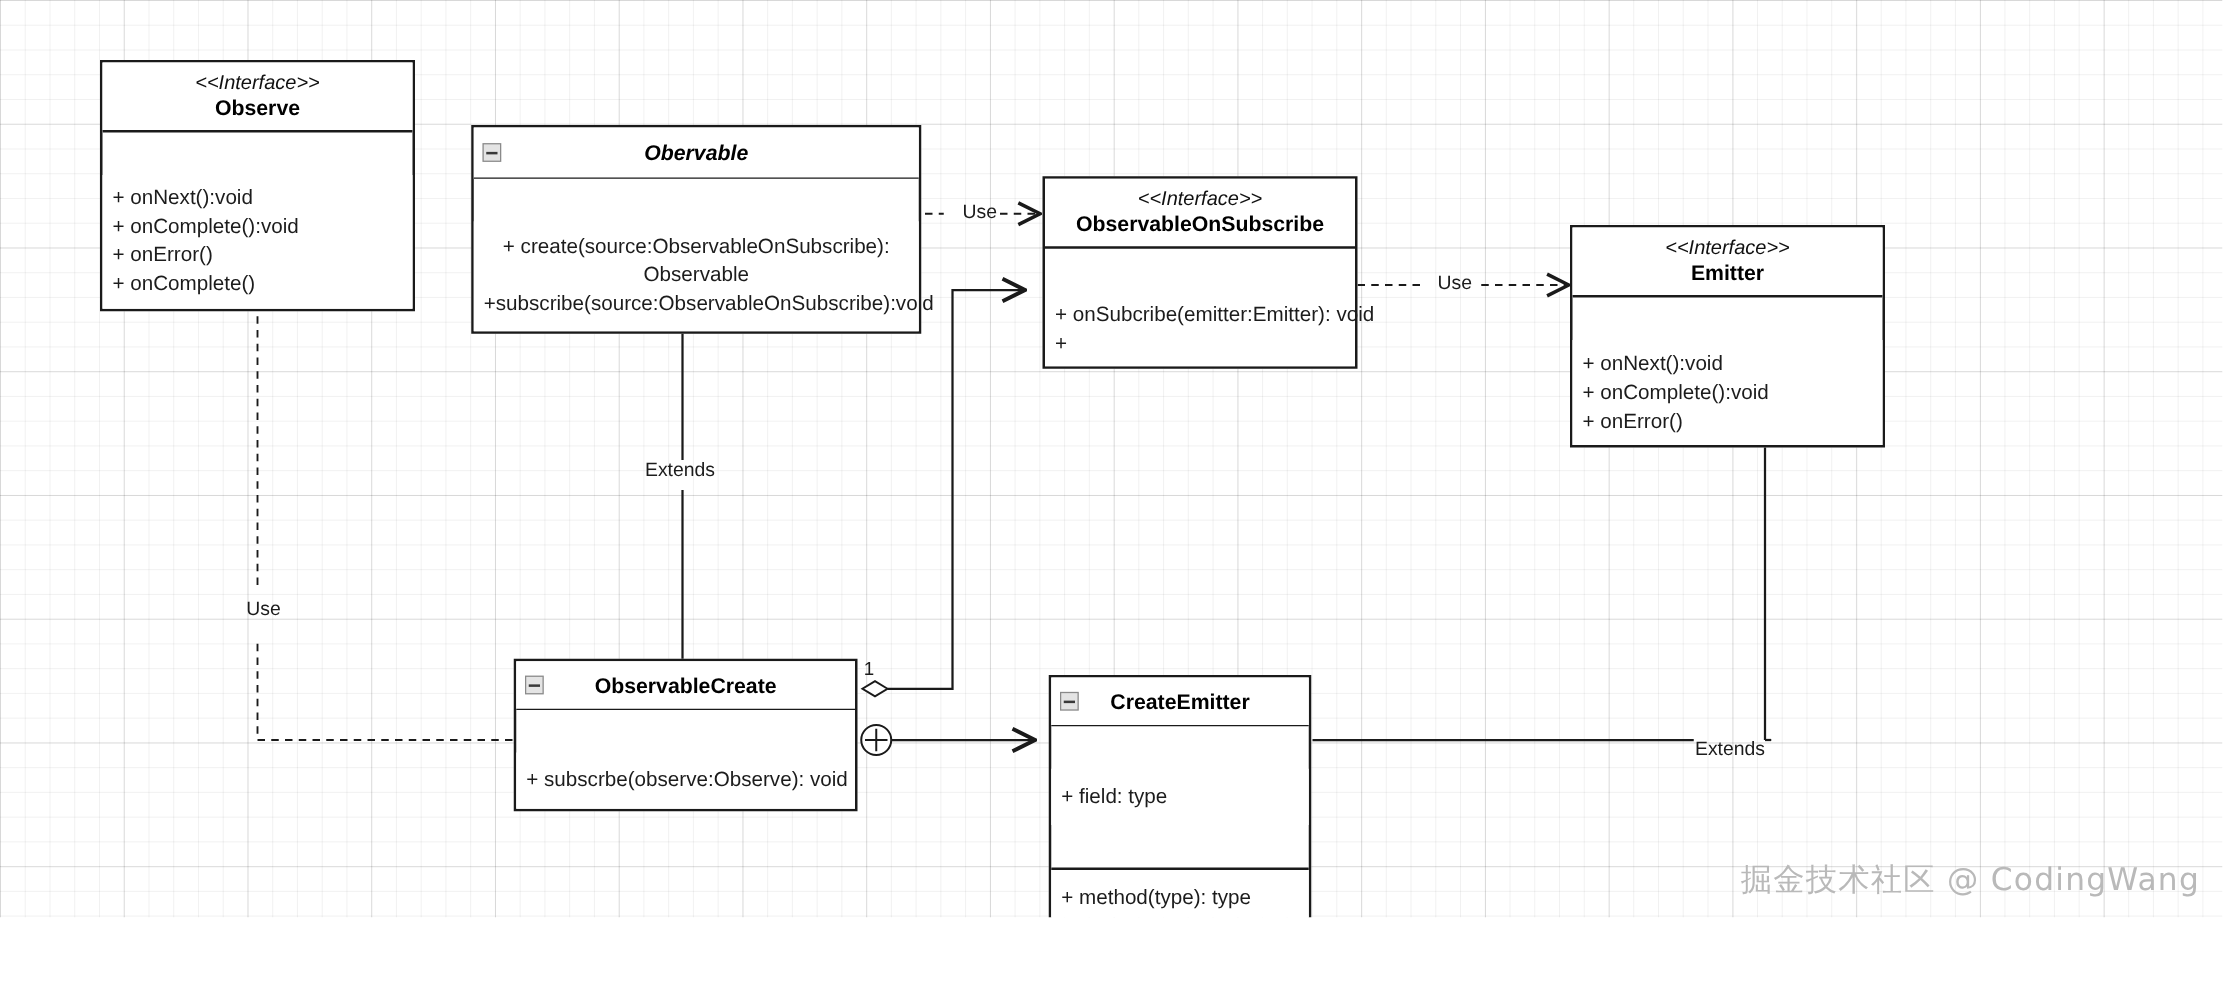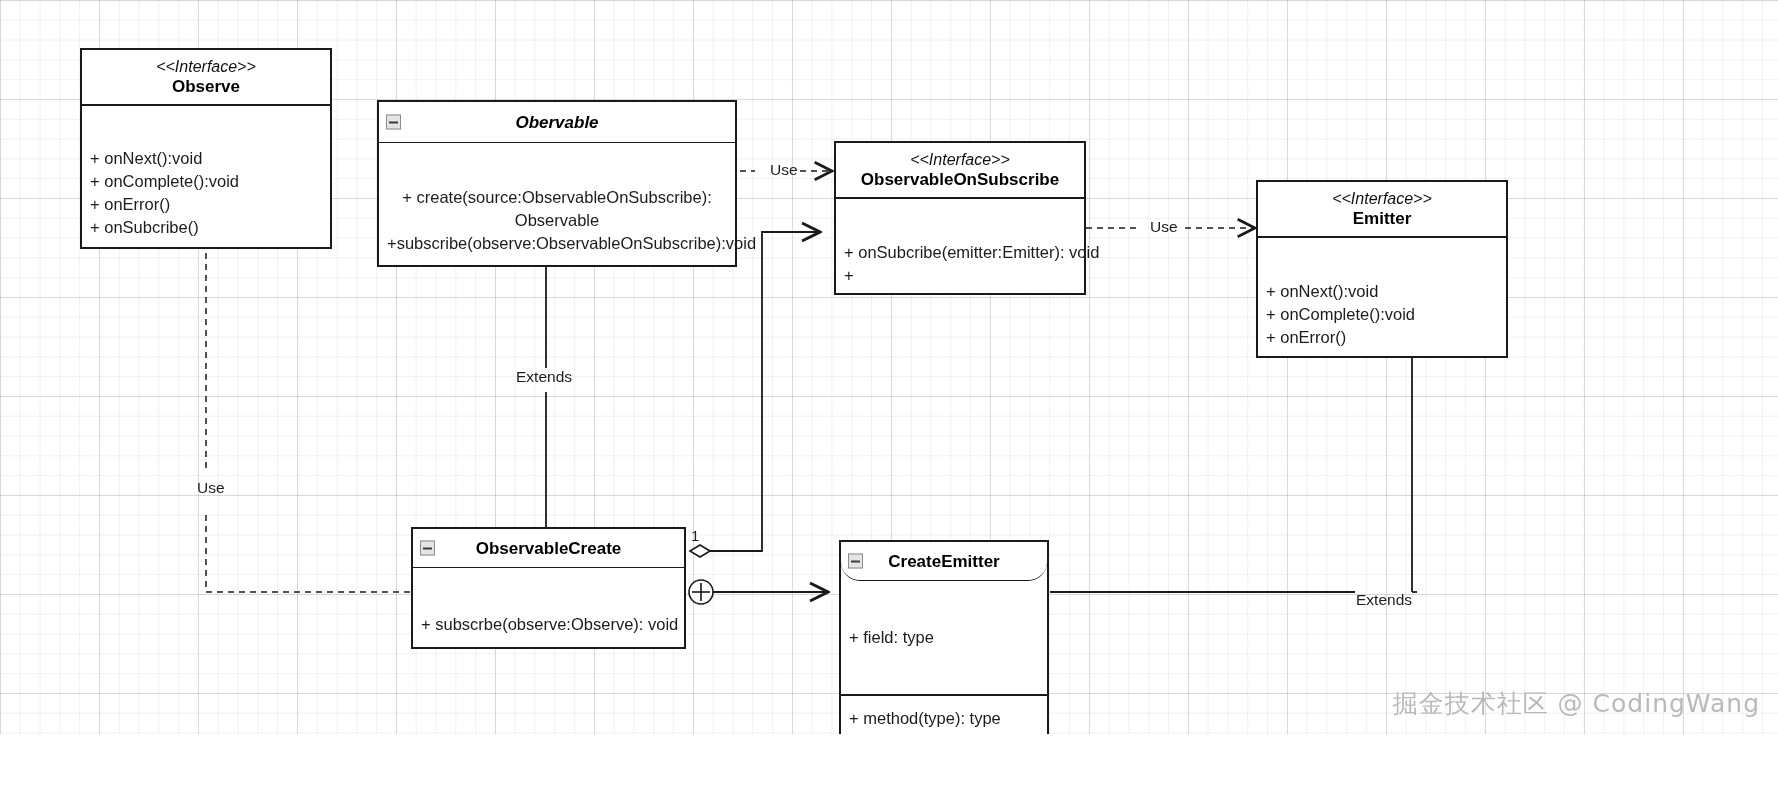"+ onSubcribe()" div.member { text: onSubcribe -> onComplete }
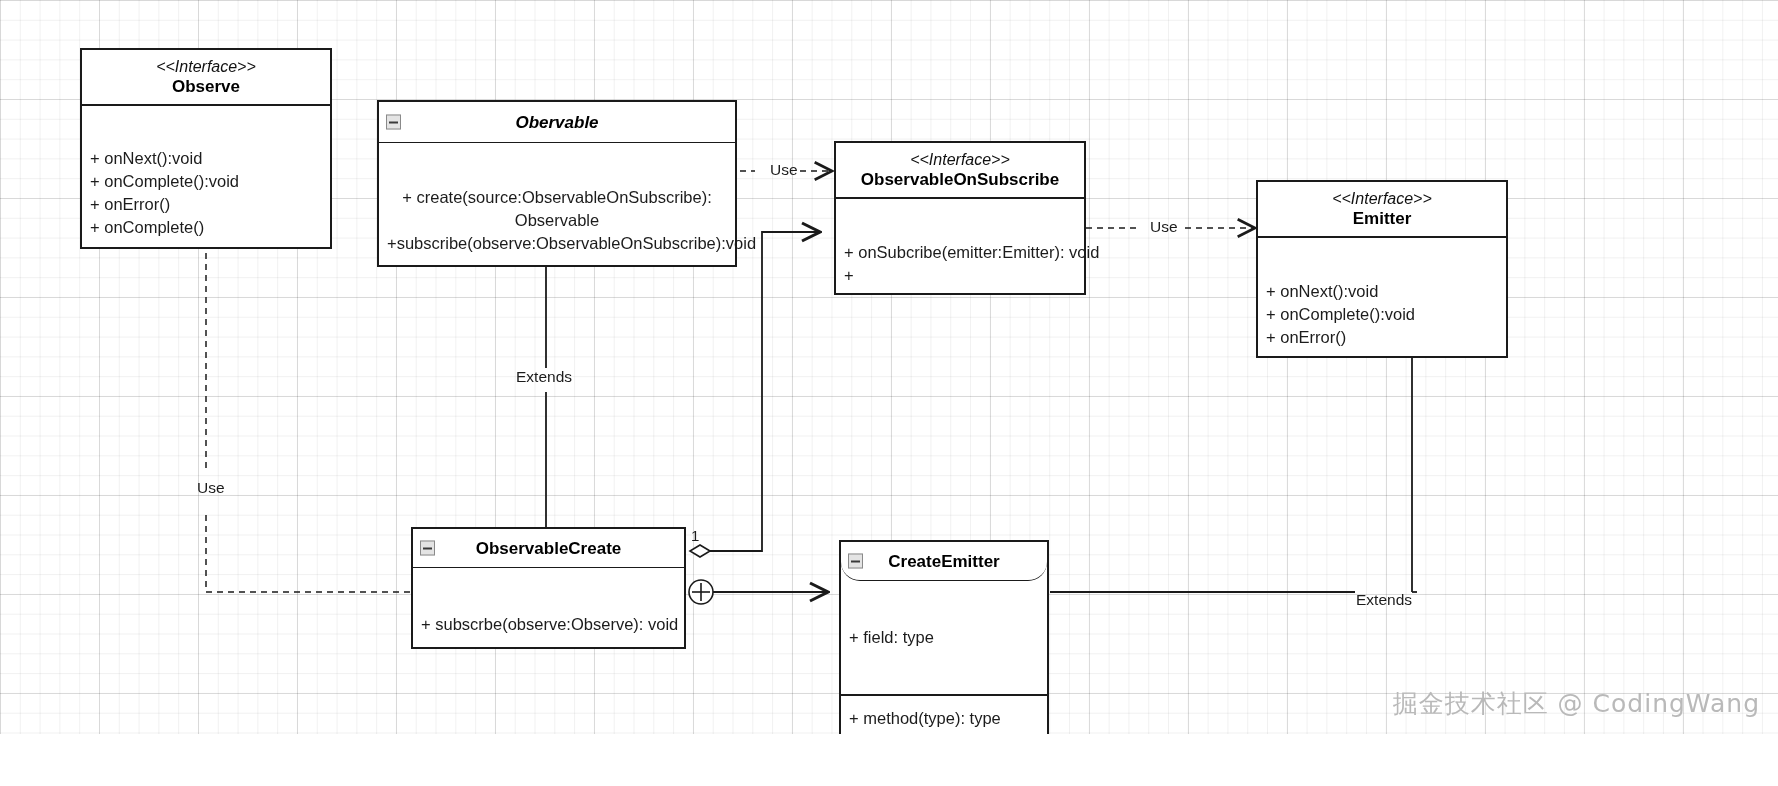"+subscribe(observe:ObservableOnSubscribe" div.member { text: observe:ObservableOnSubscribe -> source:ObservableOnSubscribe }
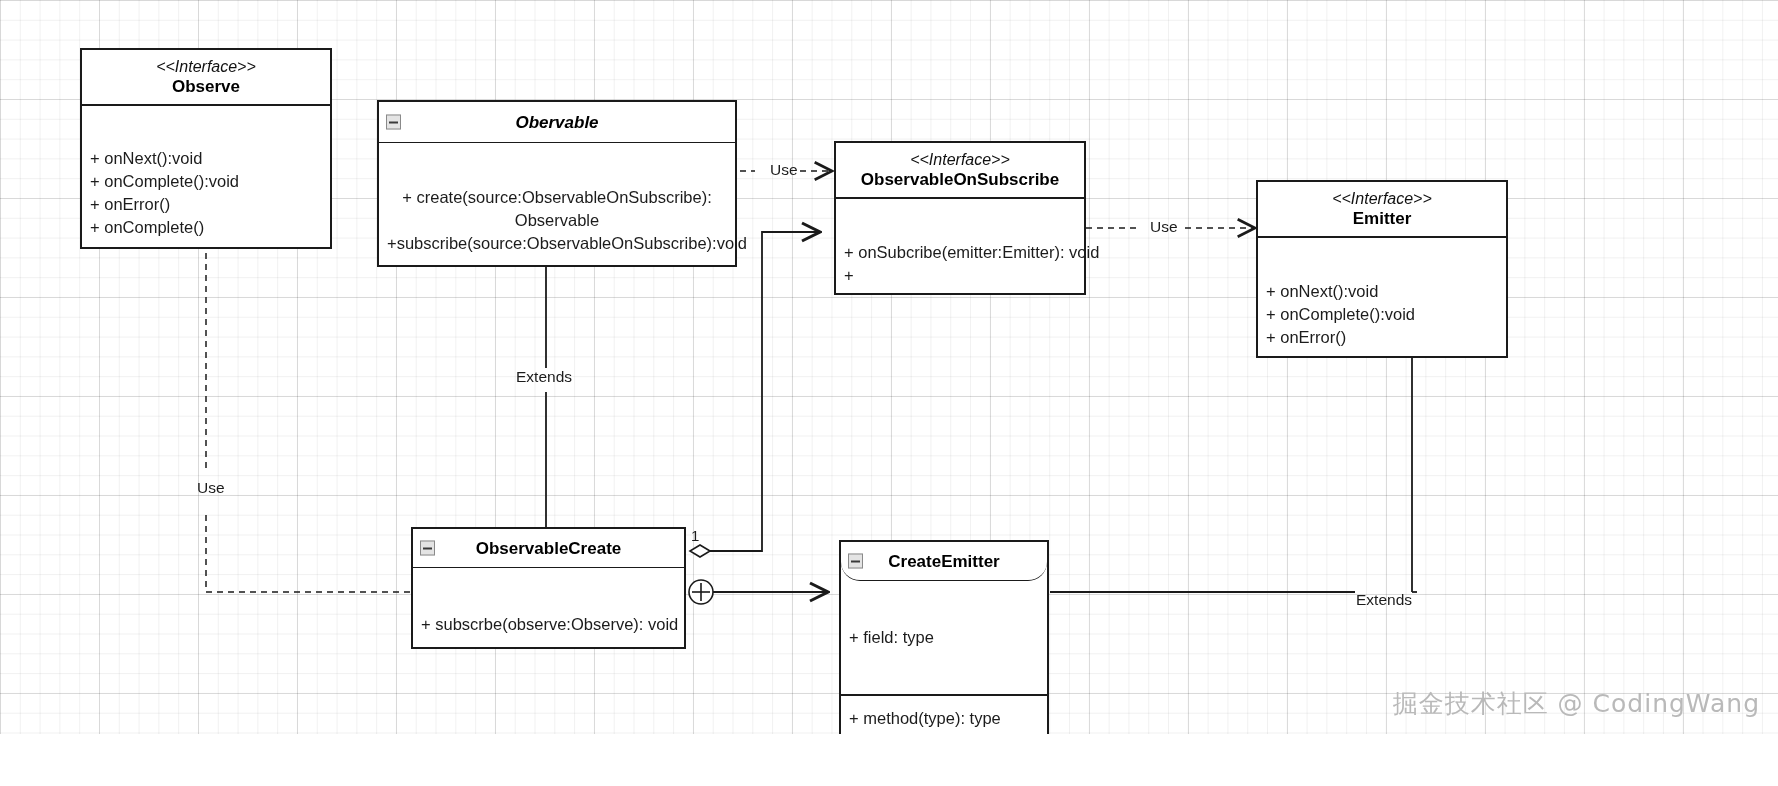"CreateEmitter" div.hdr { border-radius: 19px -> none }
